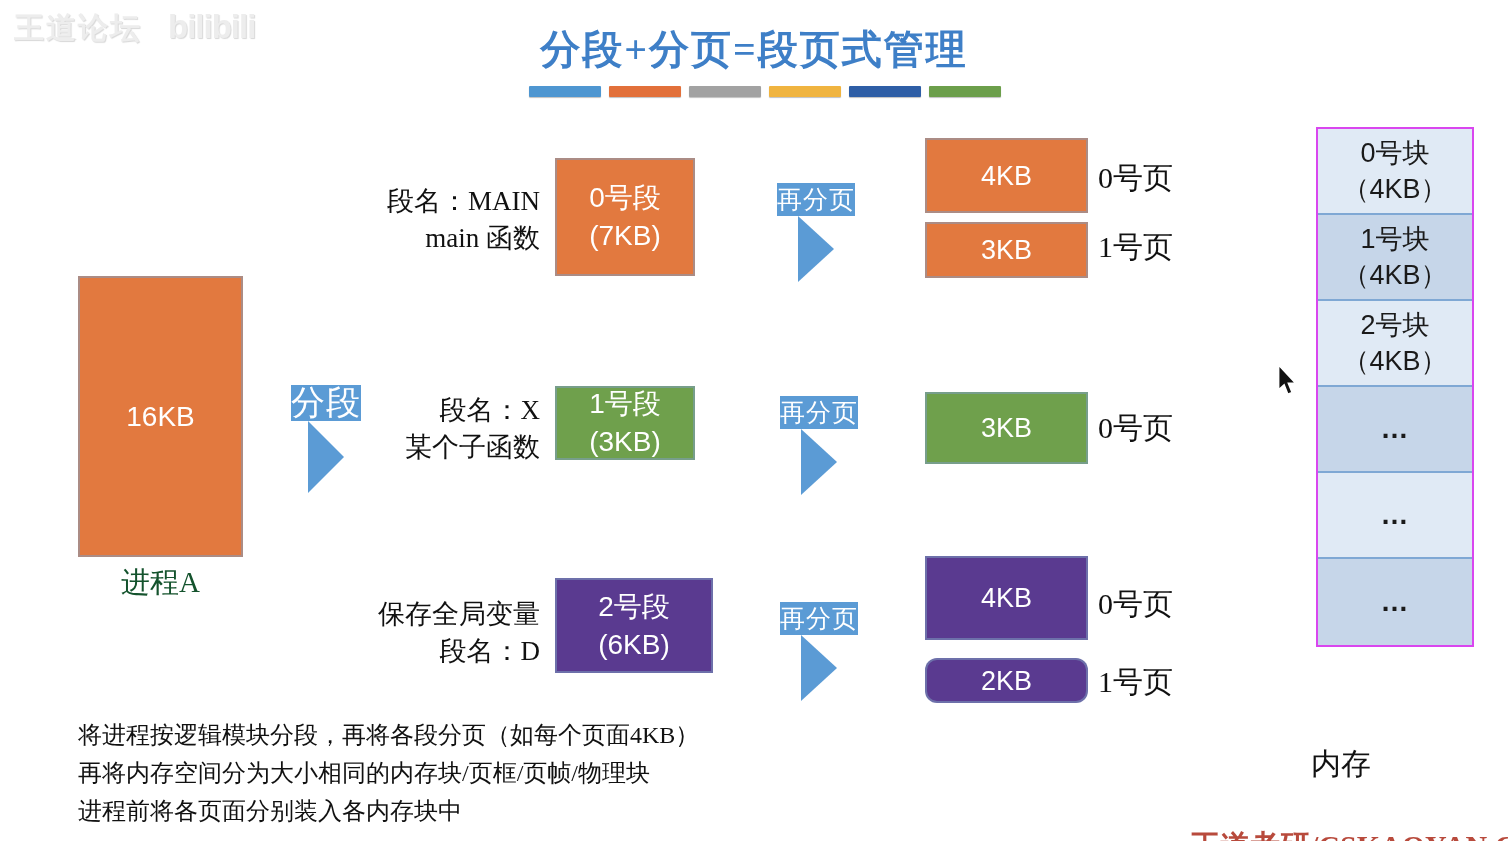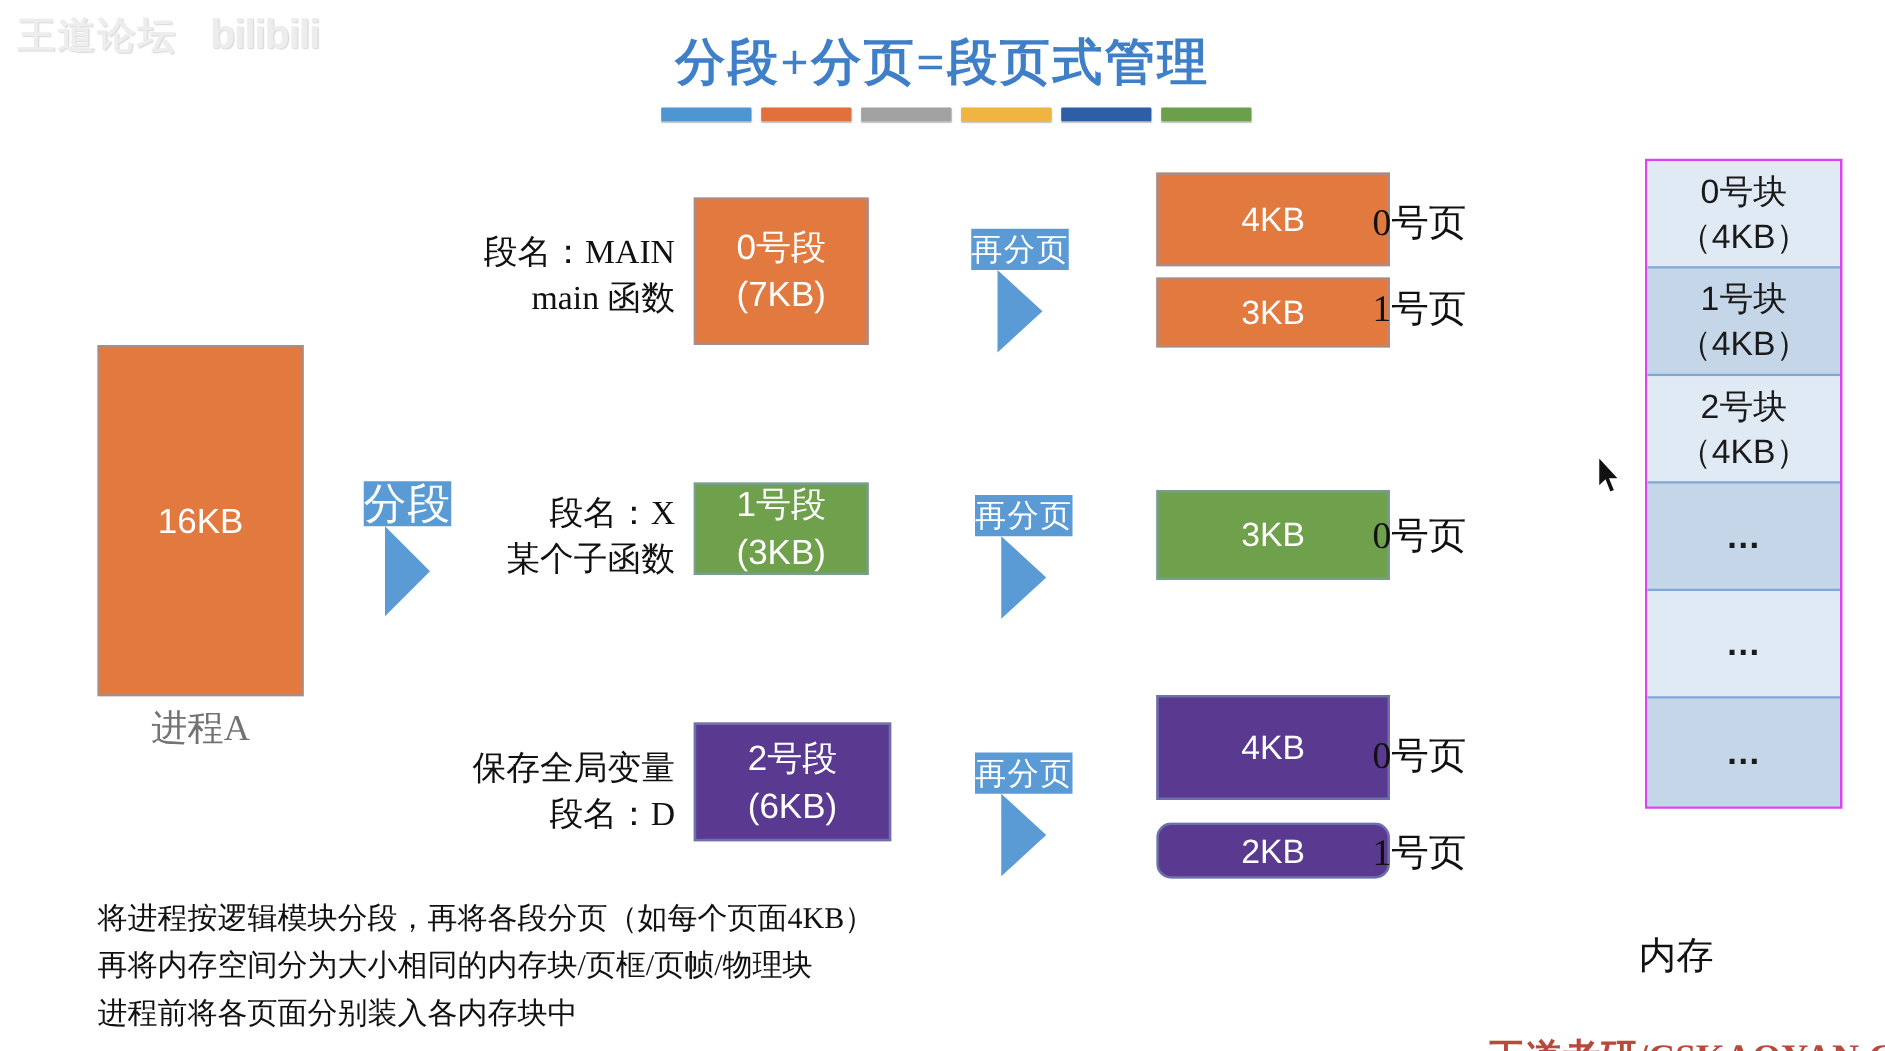"4KB" .page-box { width: 187px -> 163px }
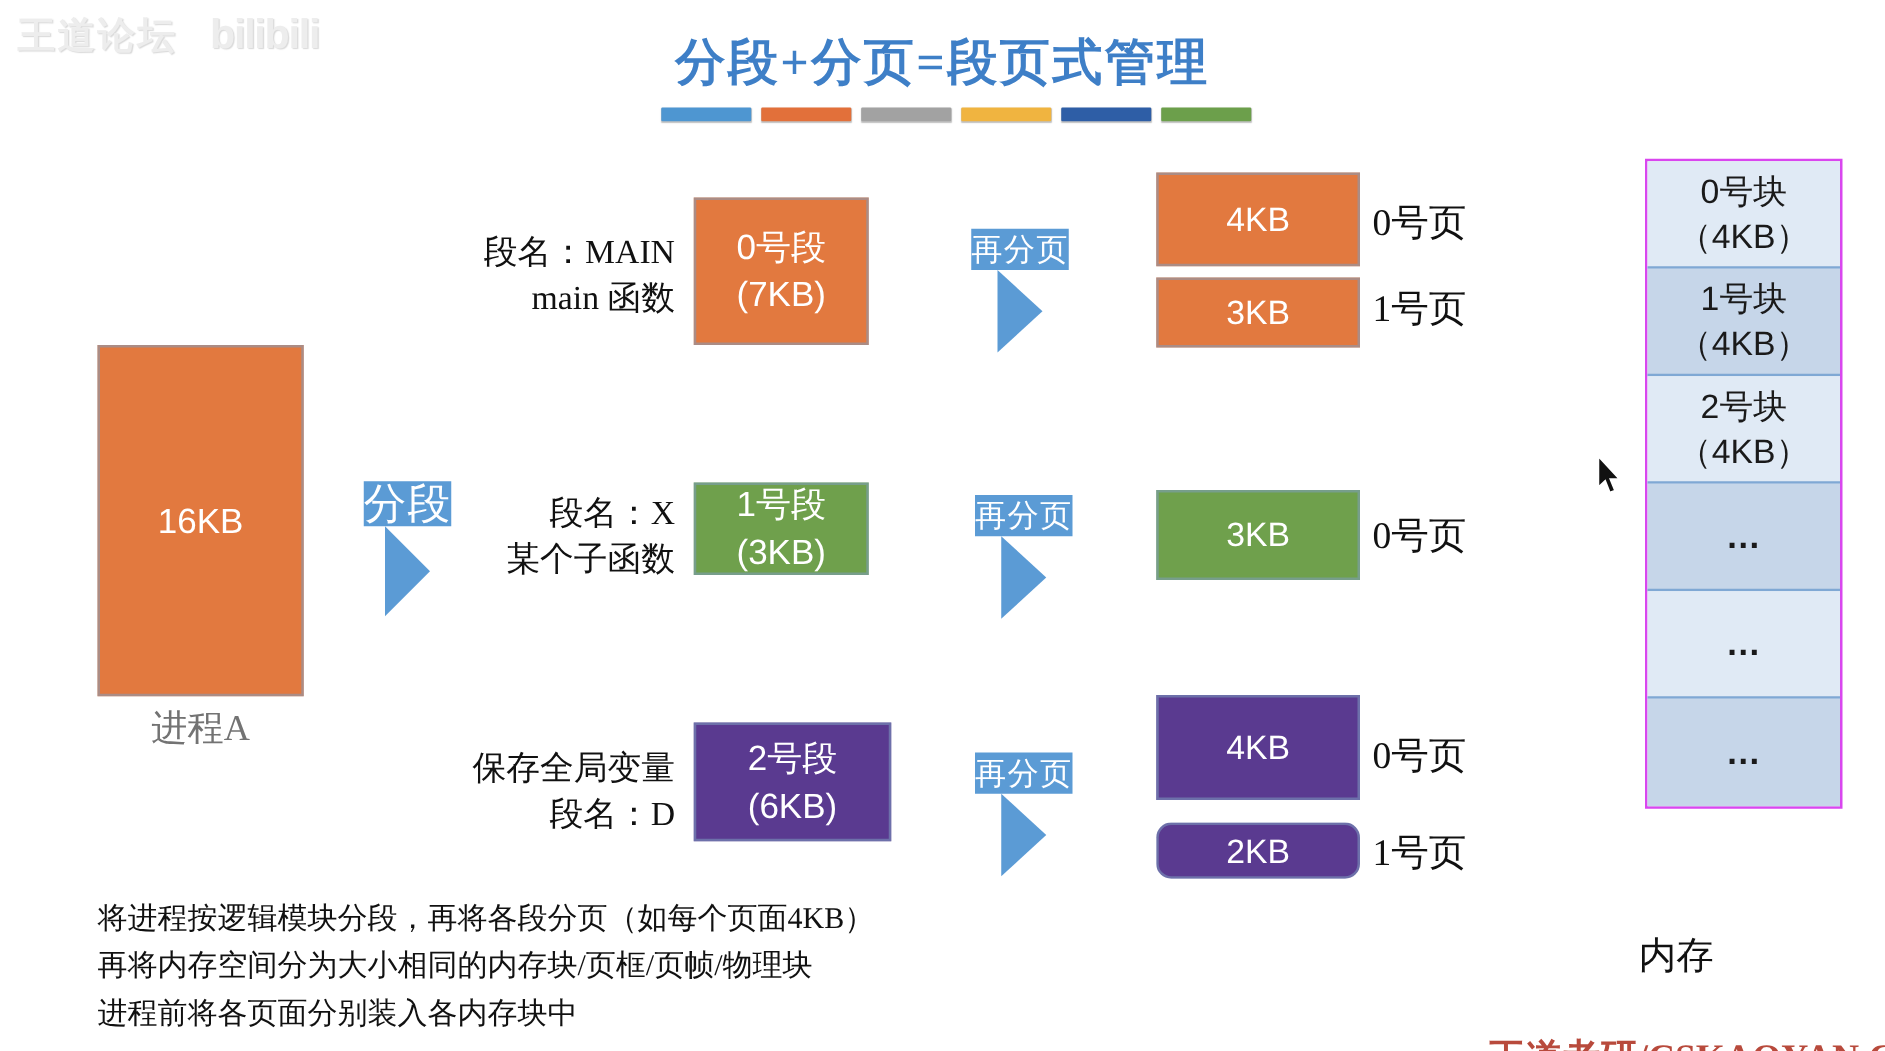"进程A" .process-name { color: #737373 -> #14532d }
